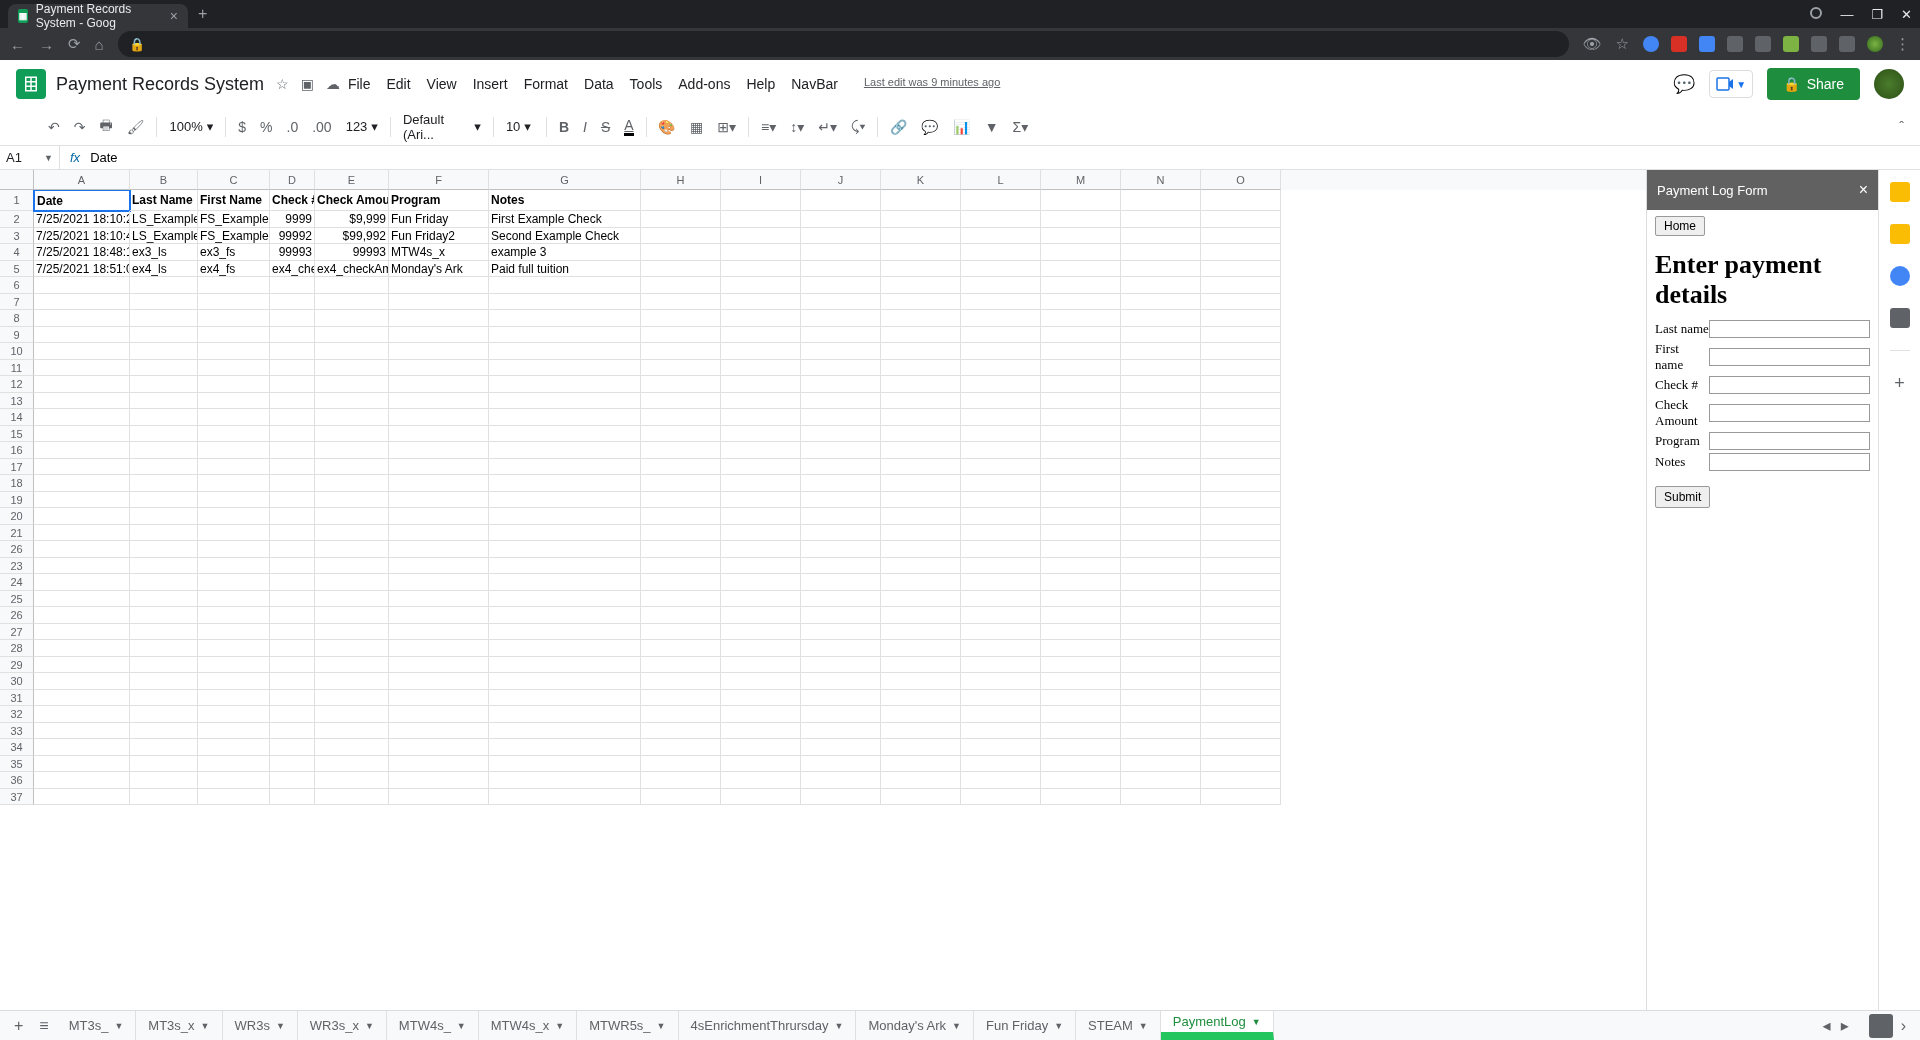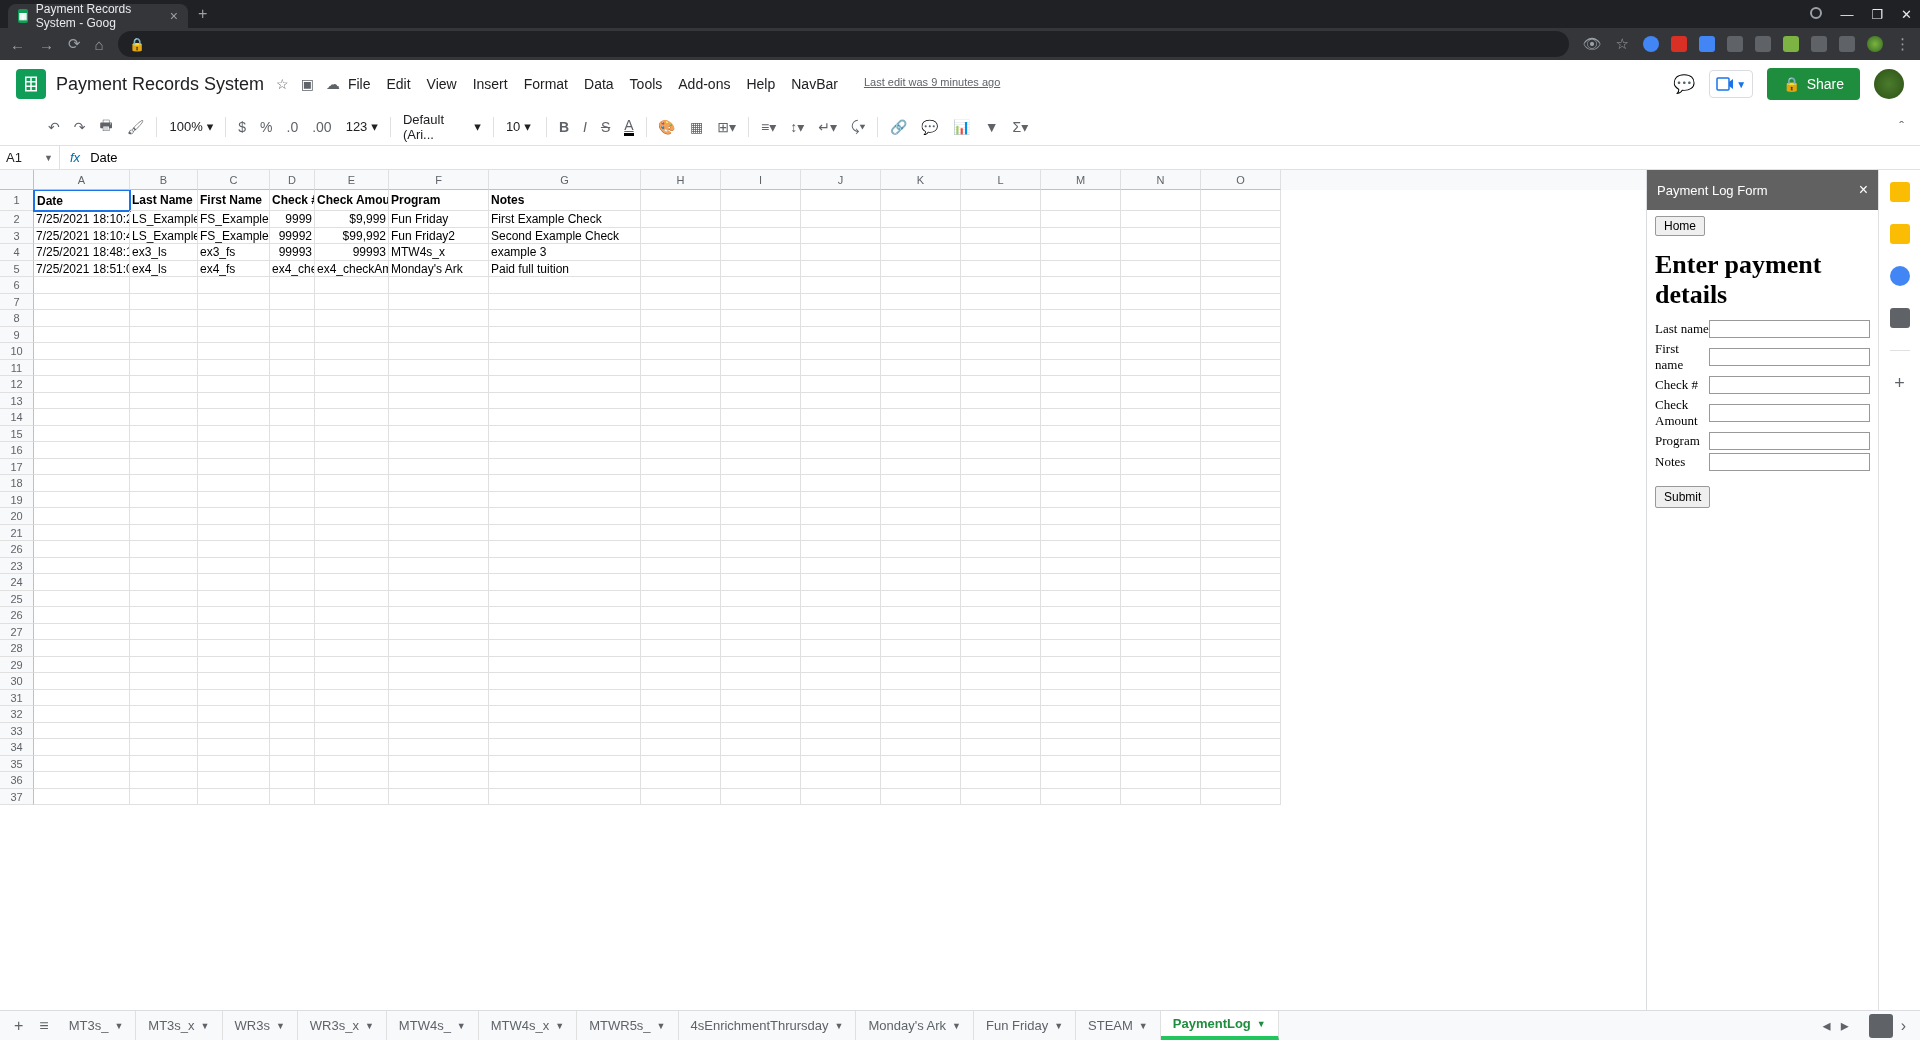"PaymentLog" .sheet-tab.active { border-bottom: 4px solid #22c55e -> 8px solid #22c55e; font-weight: 700 -> 400 }
